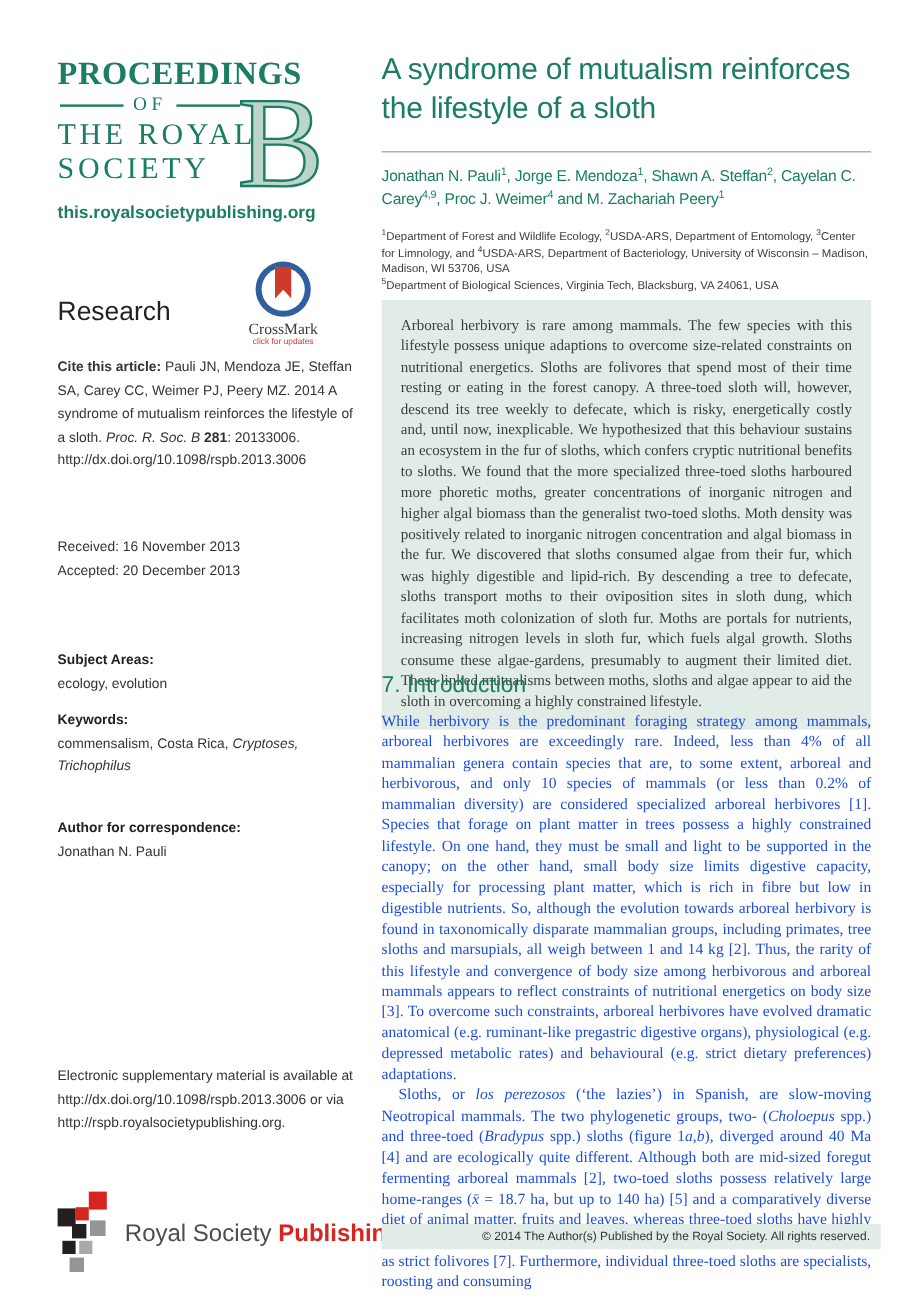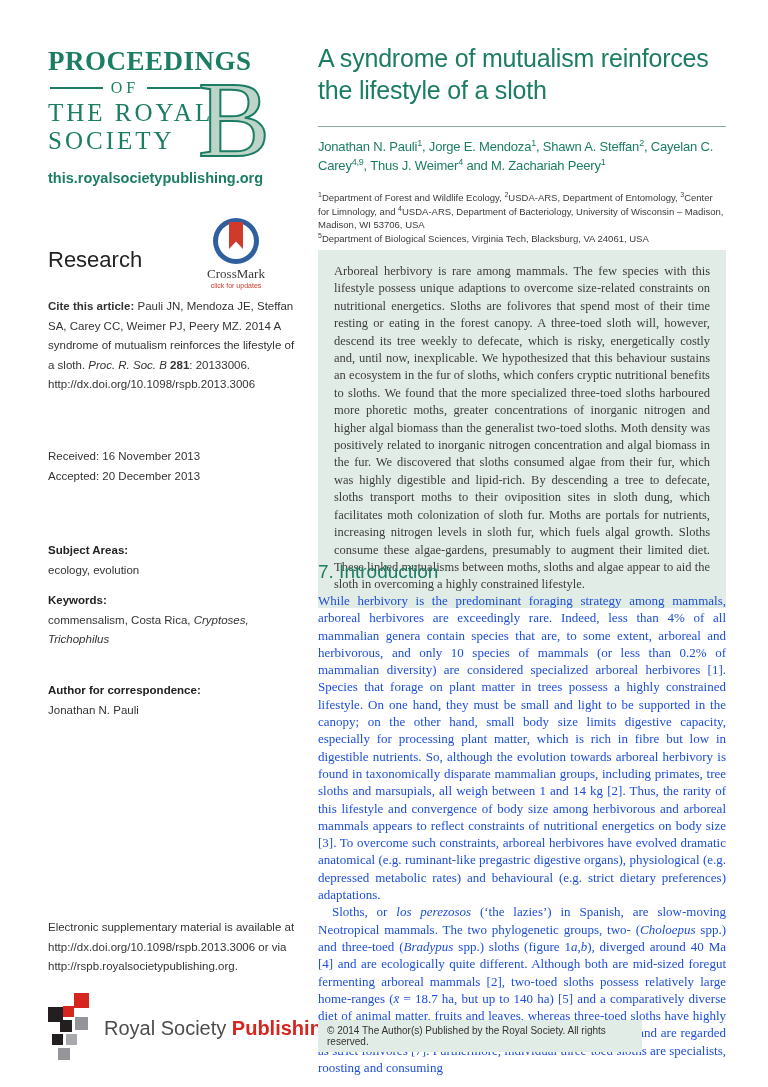", Thus J. Weimer" span { text: Thus -> Proc }
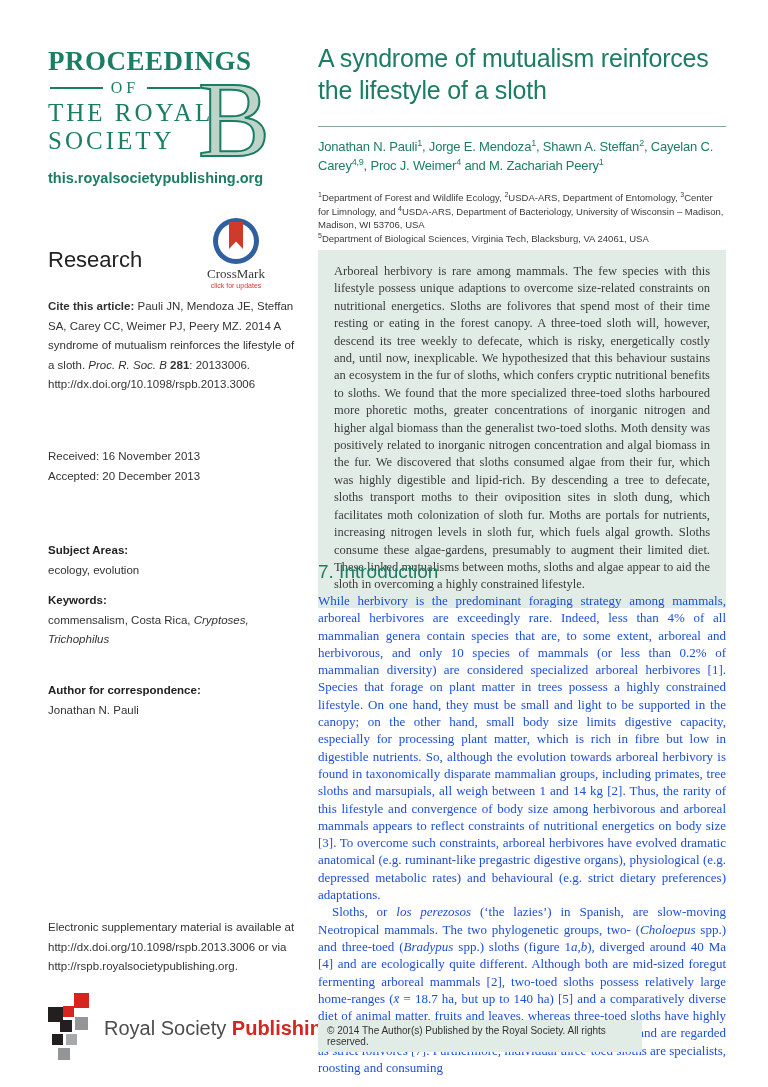"Electronic supplementary material is" .esm-block { top: 918px -> 888px }
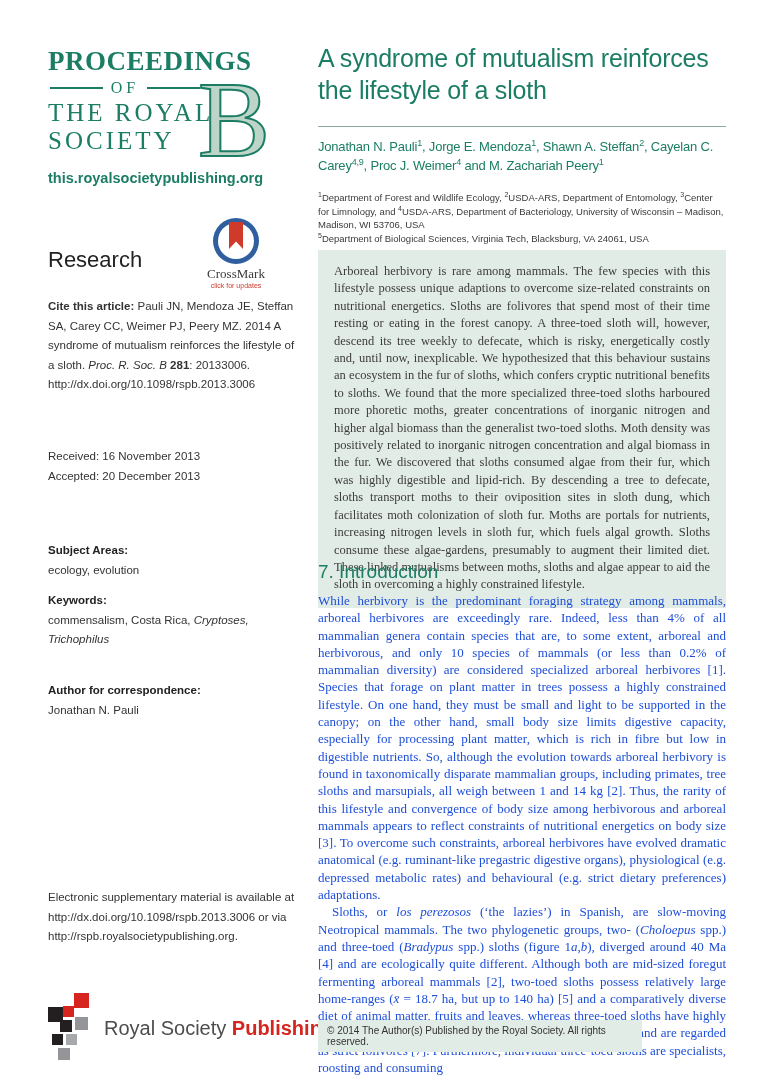"© 2014 The Author(s) Published" .footer { text-align: none -> right; width: 324px -> 416px }
